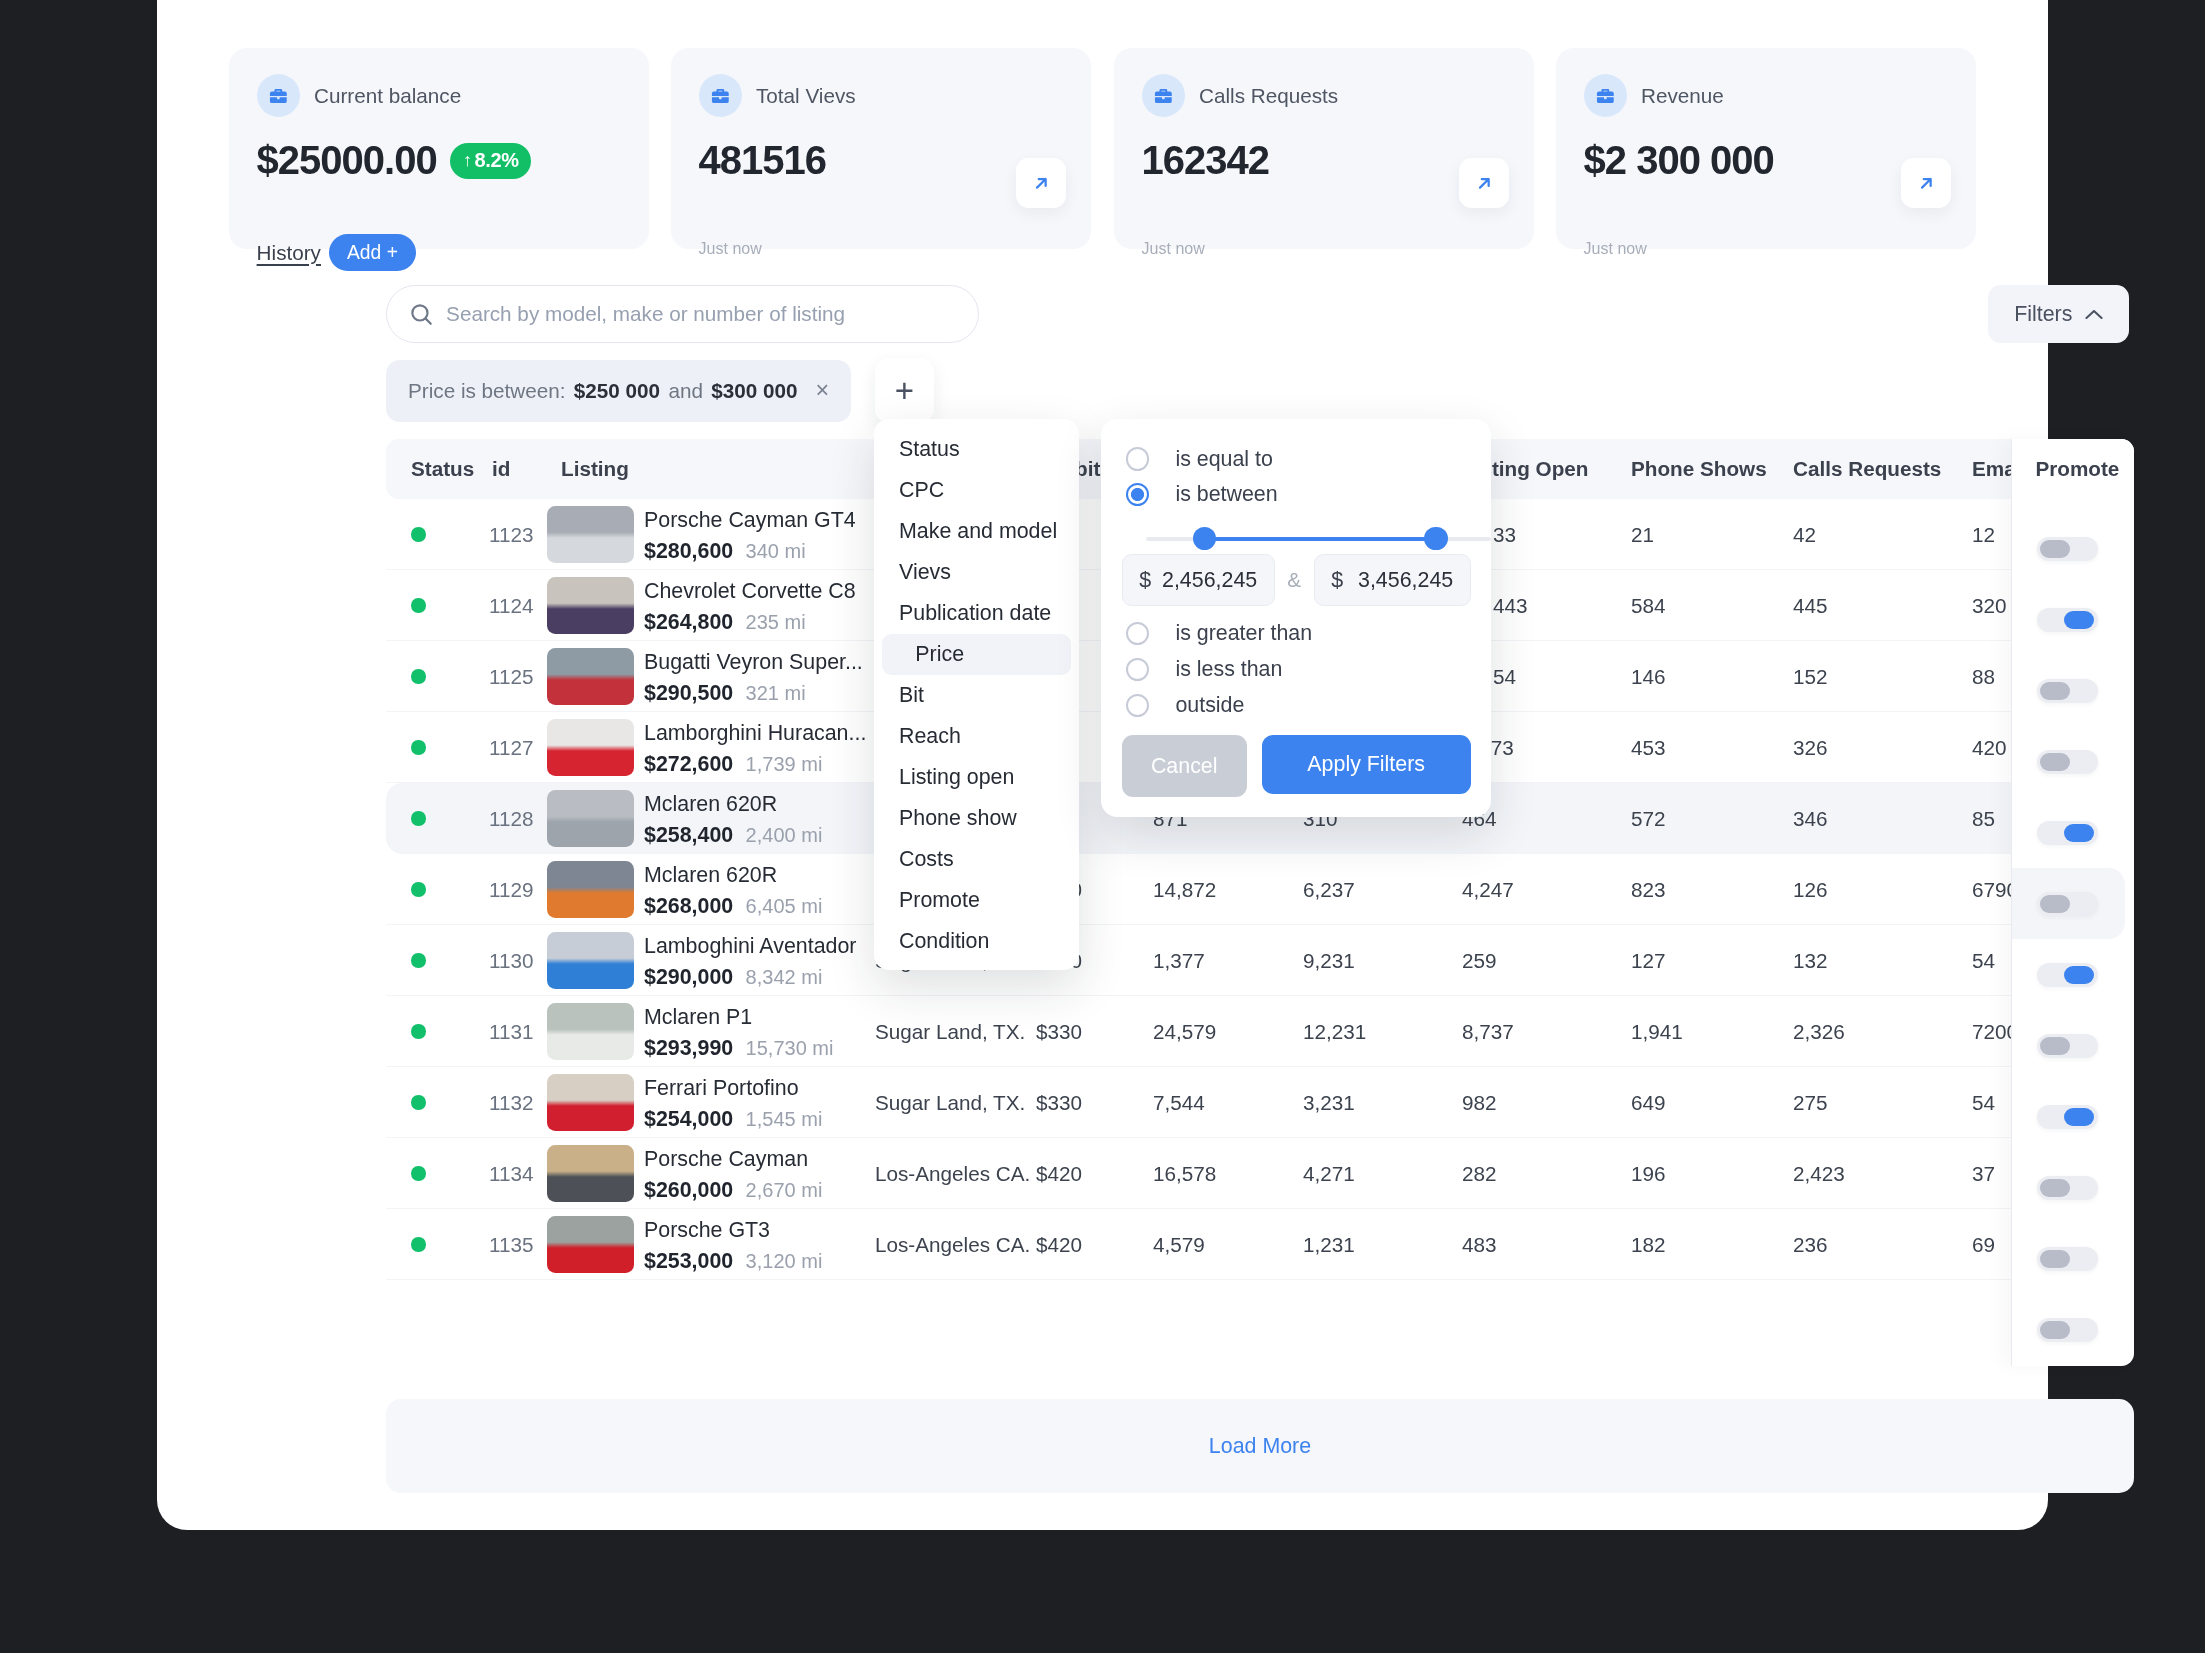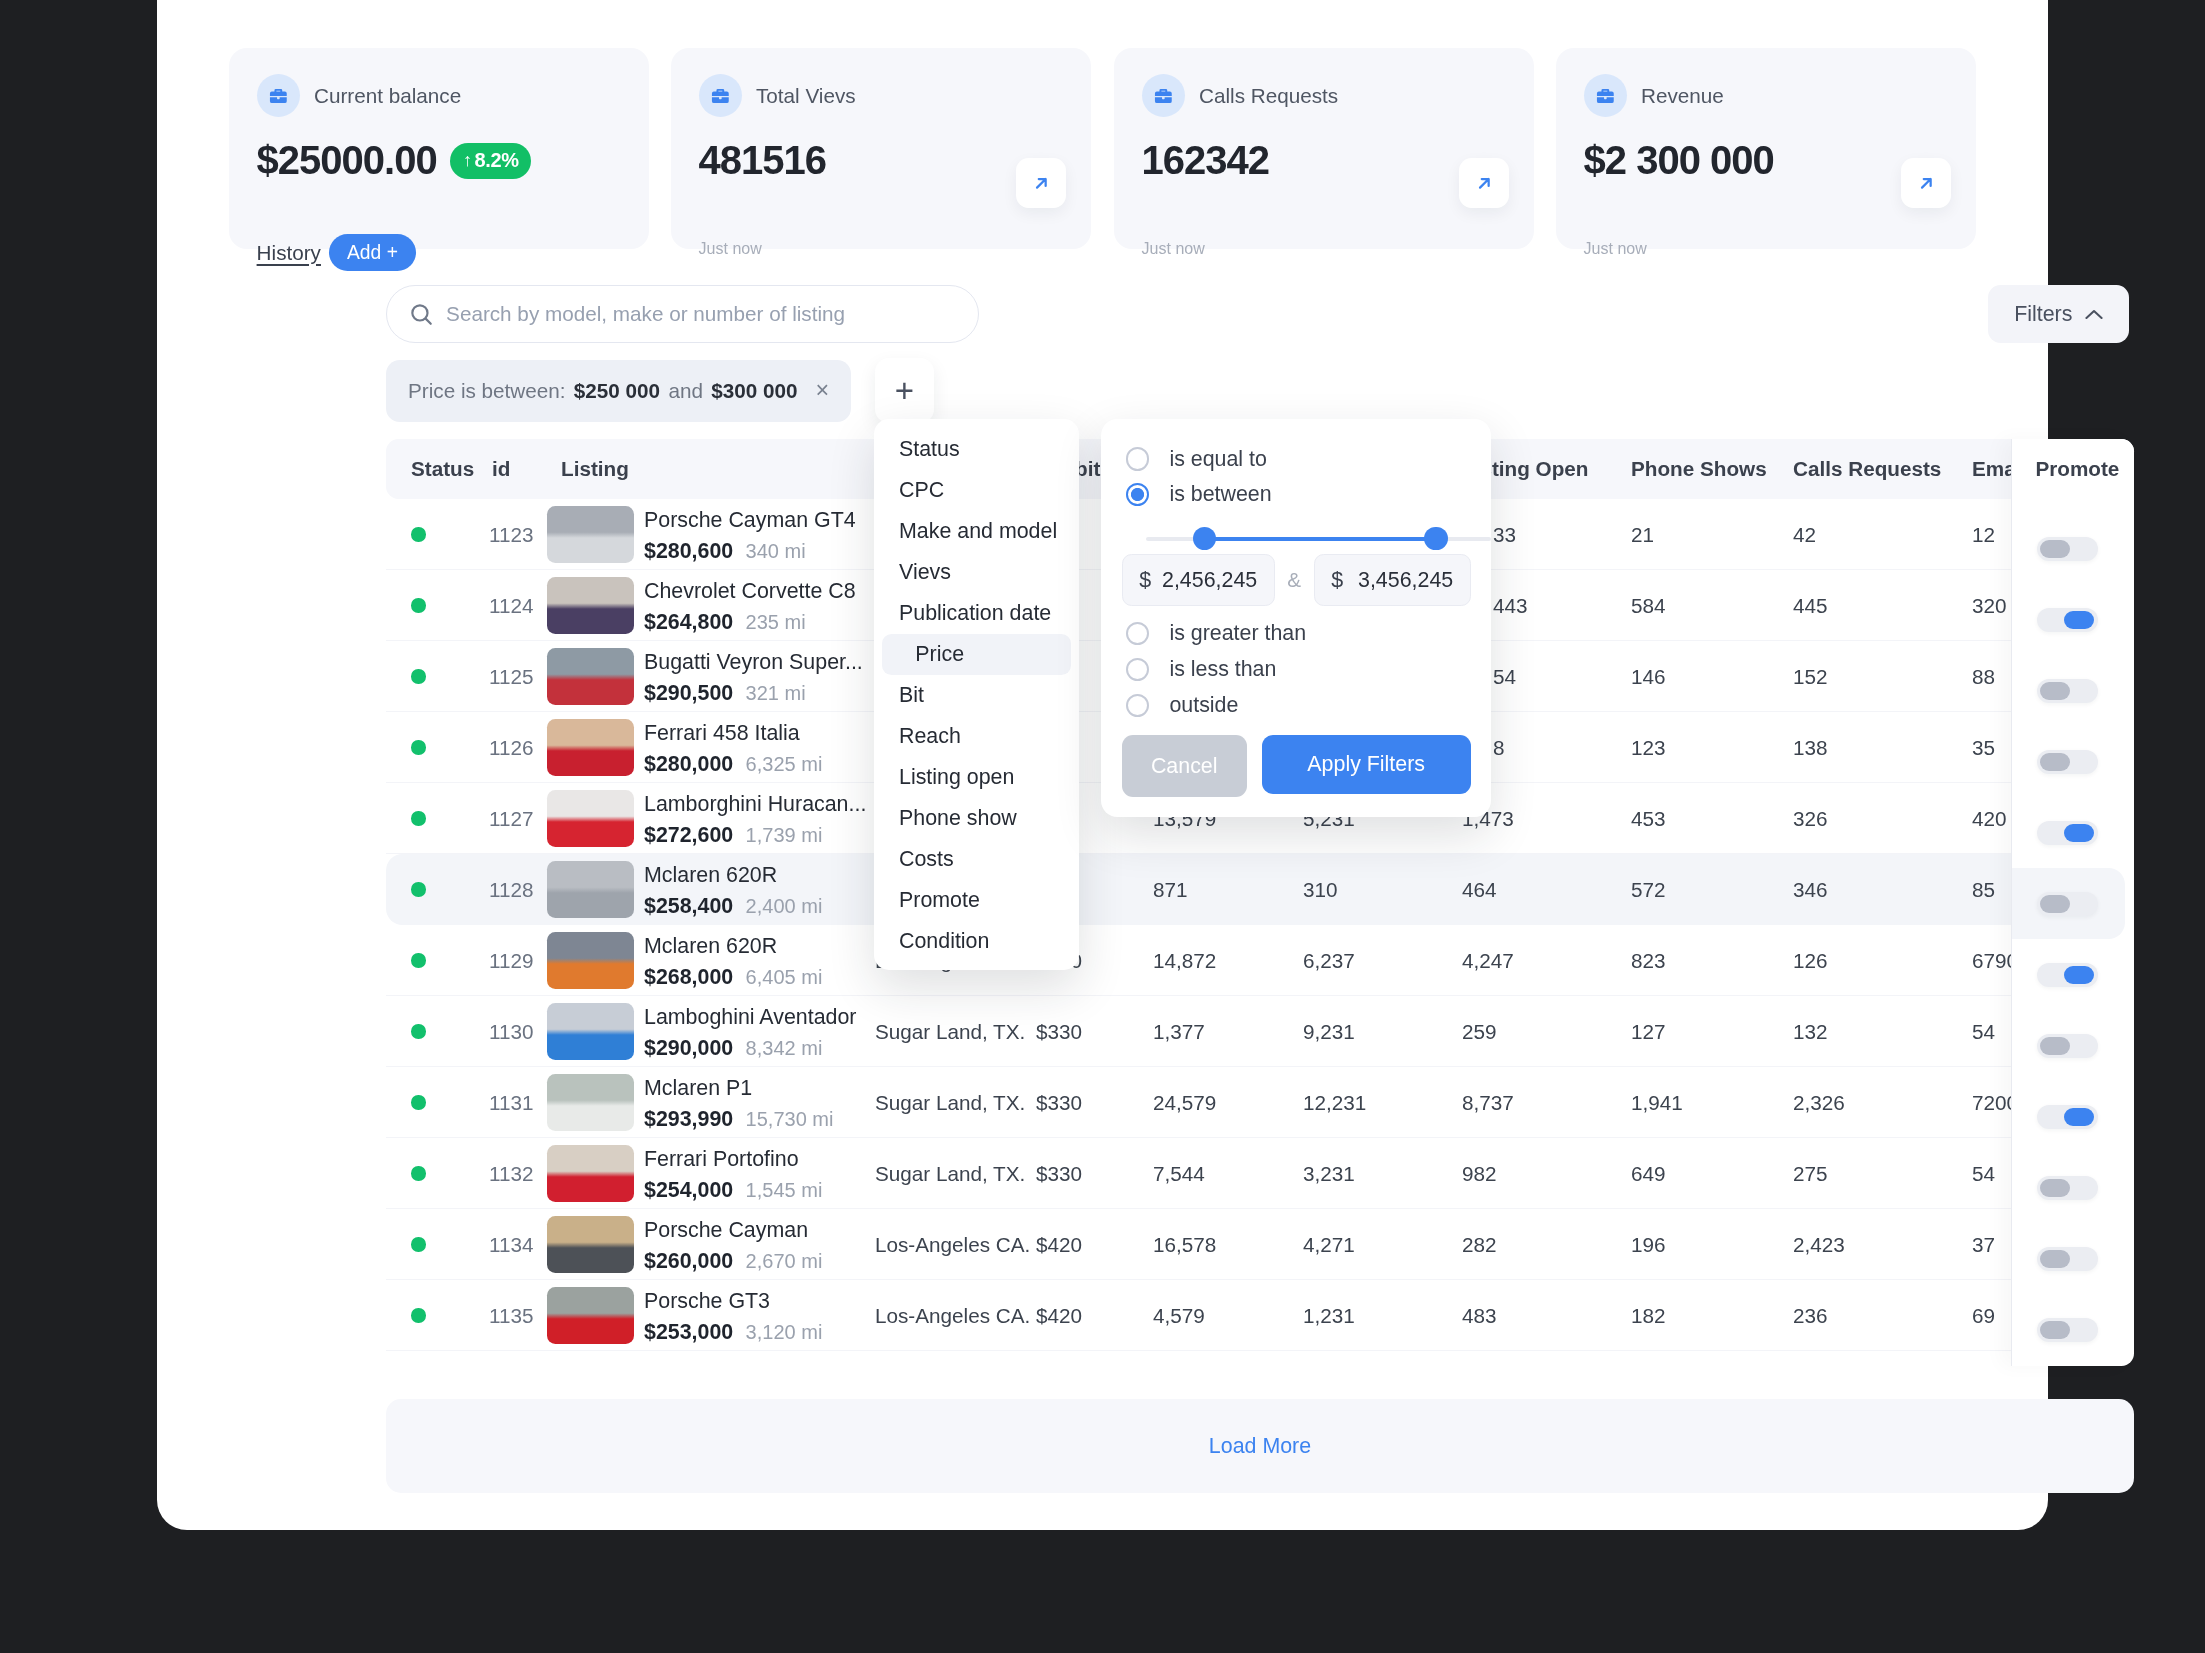"is equal to" .radio-row { gap: 20px -> 26px }
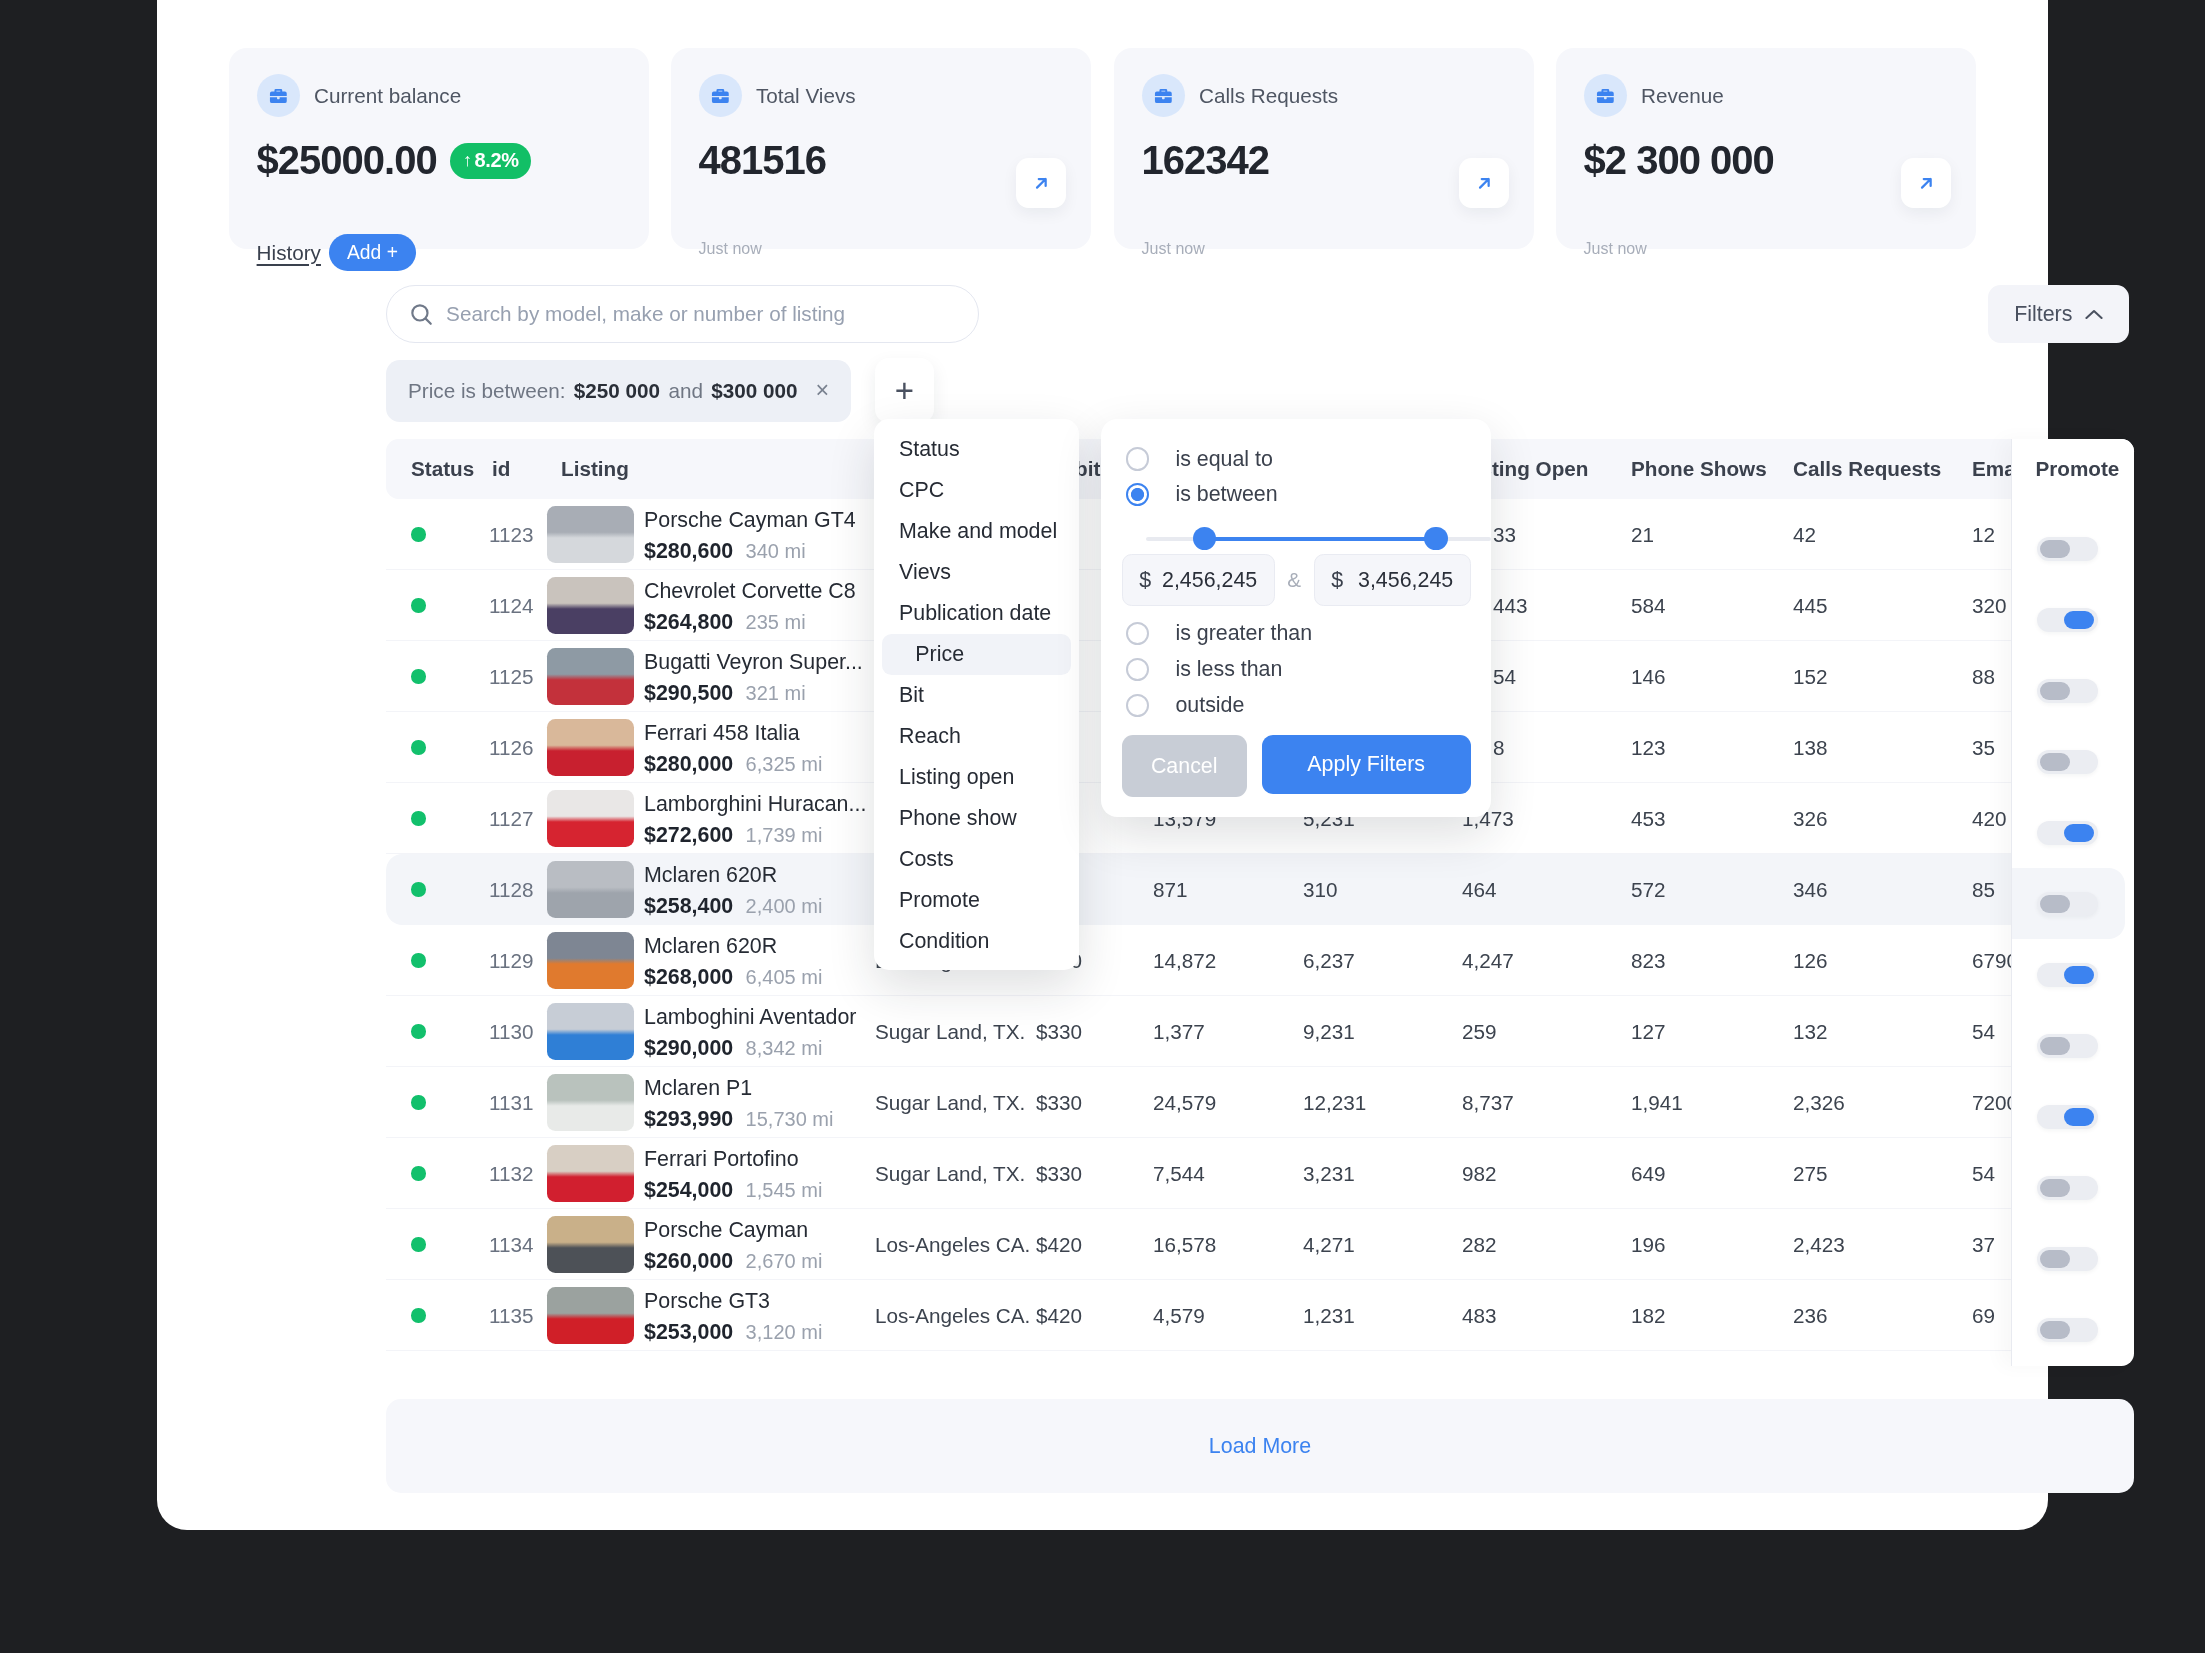"1126" div.trow { html: <div> <span></span> <span>1126</span> <div></div> <div> <div>Ferrari 458 Italia</div> <div> <span>$280,000</span> <span>6,325 mi</span> </div> </div> <span>8</span> <span>123</span> <span>138</span> <span>35</span> </div> -> none }
